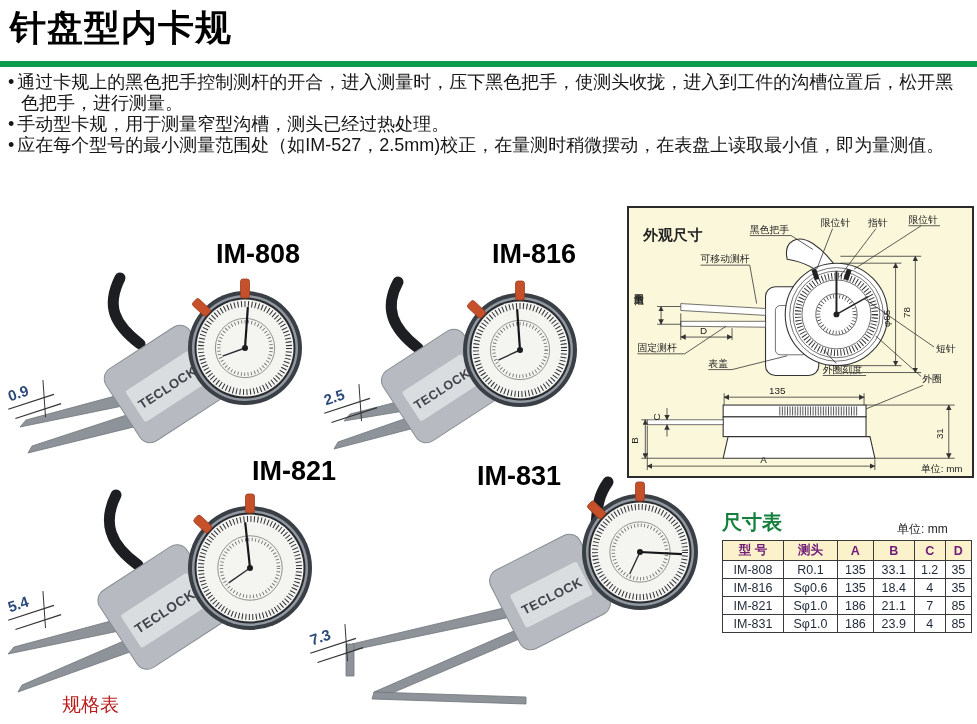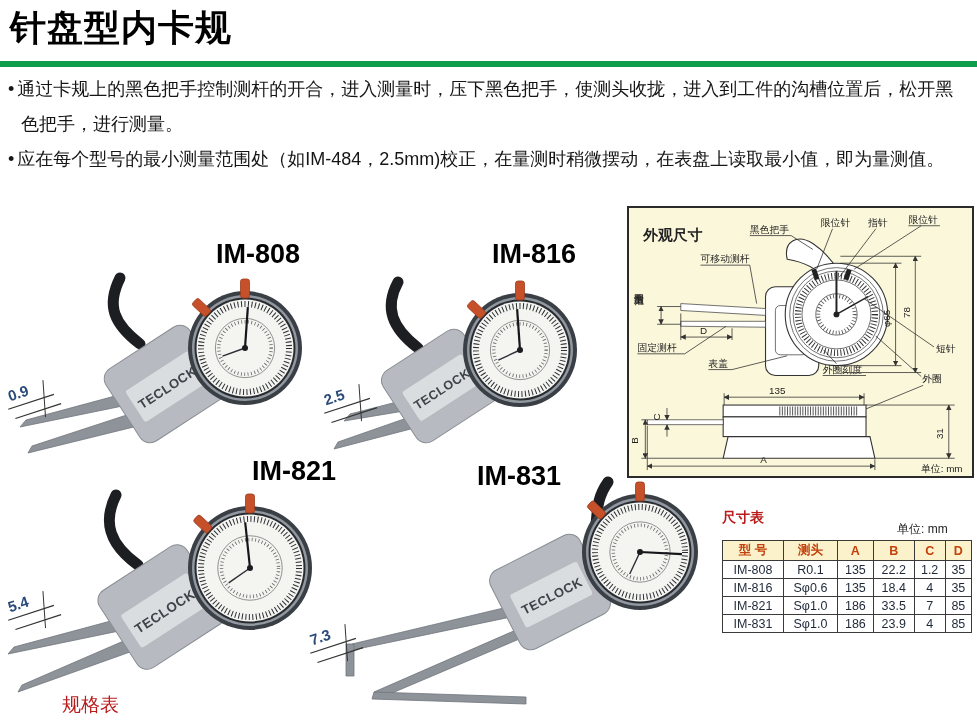"通过卡规上的黑色把手控制测杆的开合，进入测量时，压下黑色把手，使测头收拢，进入到" #features li { line-height: 35px -> 21px }
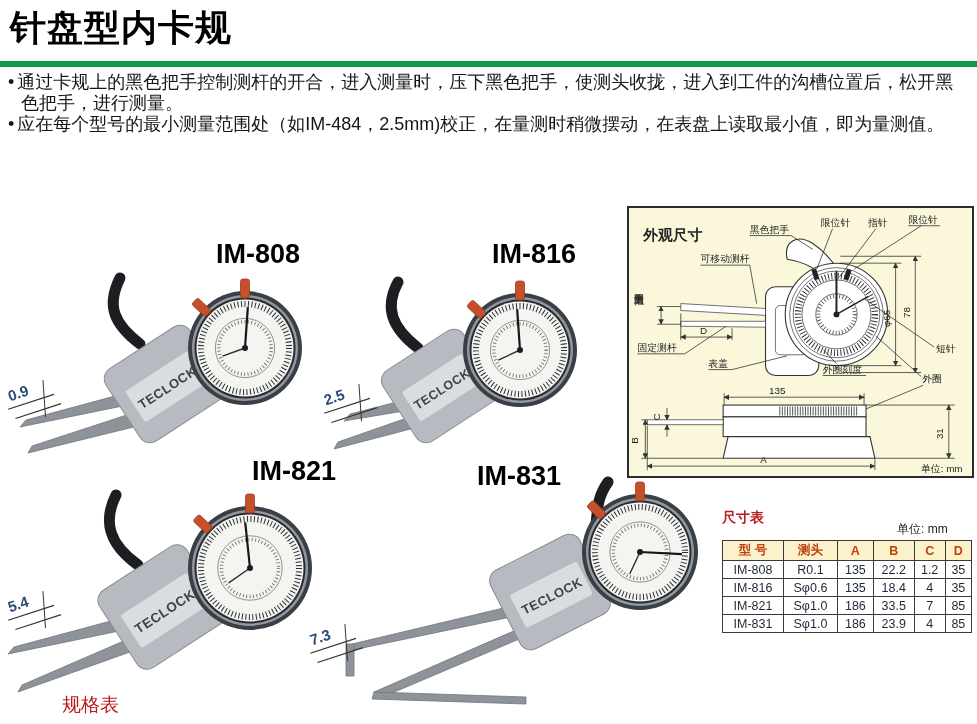"手动型卡规，用于测量窄型沟槽，测头已经过热处理。" li { html: none -> <li>手动型卡规，用于测量窄型沟槽，测头已经过热处理。</li> }
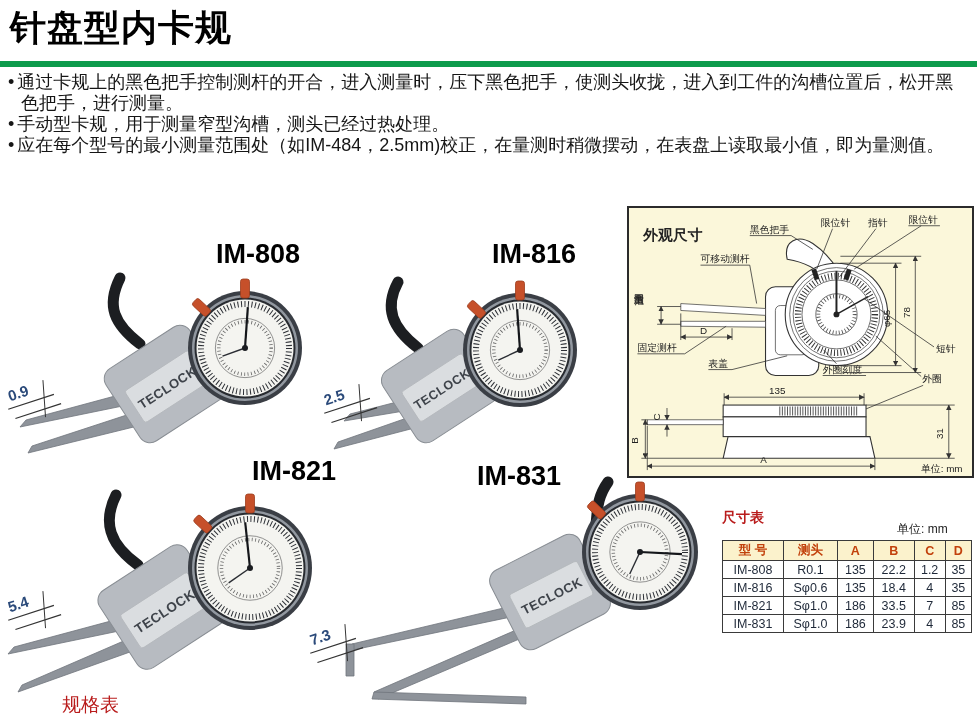"应在每个型号的最小测量范围处（如IM-484，2.5mm)校正，在量测时稍微摆动" li { text: IM-484 -> IM-527 }
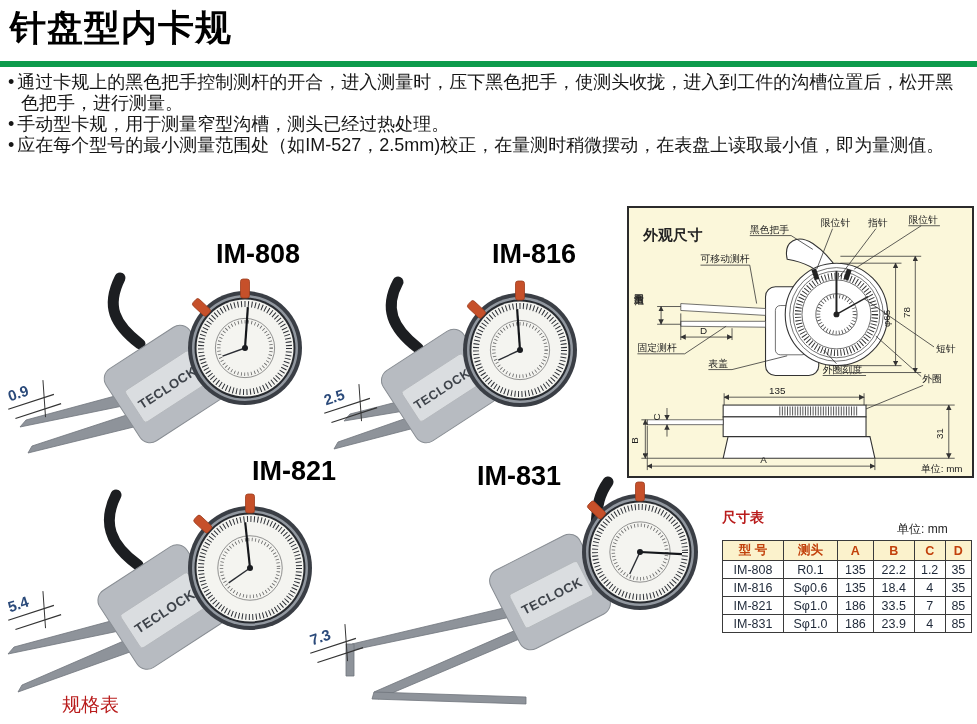"尺寸表" #sizetable-title { color: #b91c1c -> #15803d; font-size: 14px -> 20px }
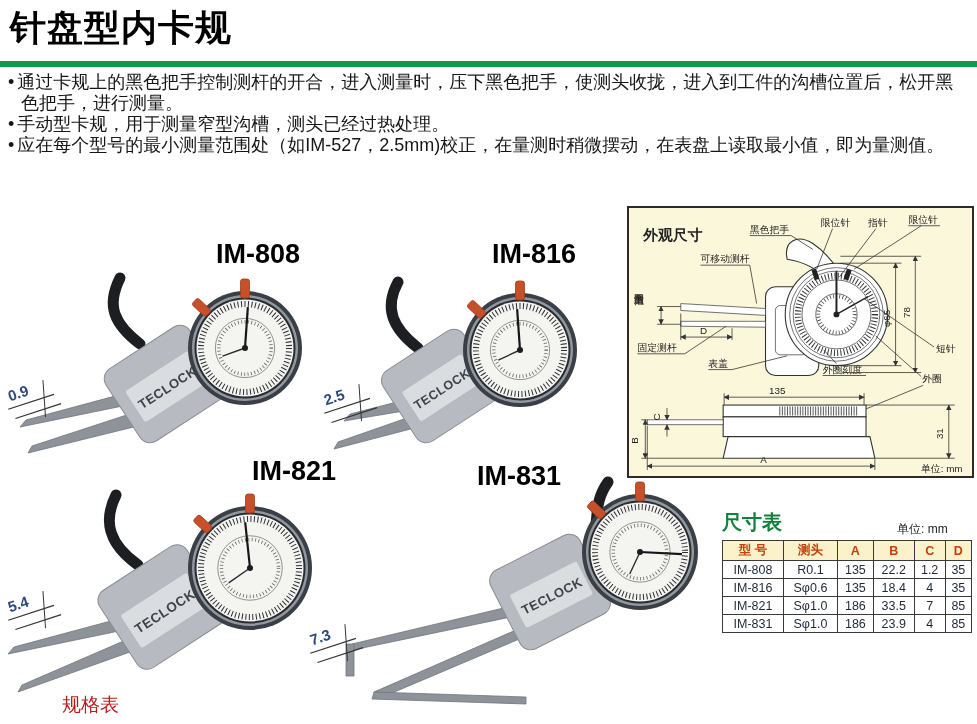"型 号" #sizetable th { color: #c2410c -> #701a75 }
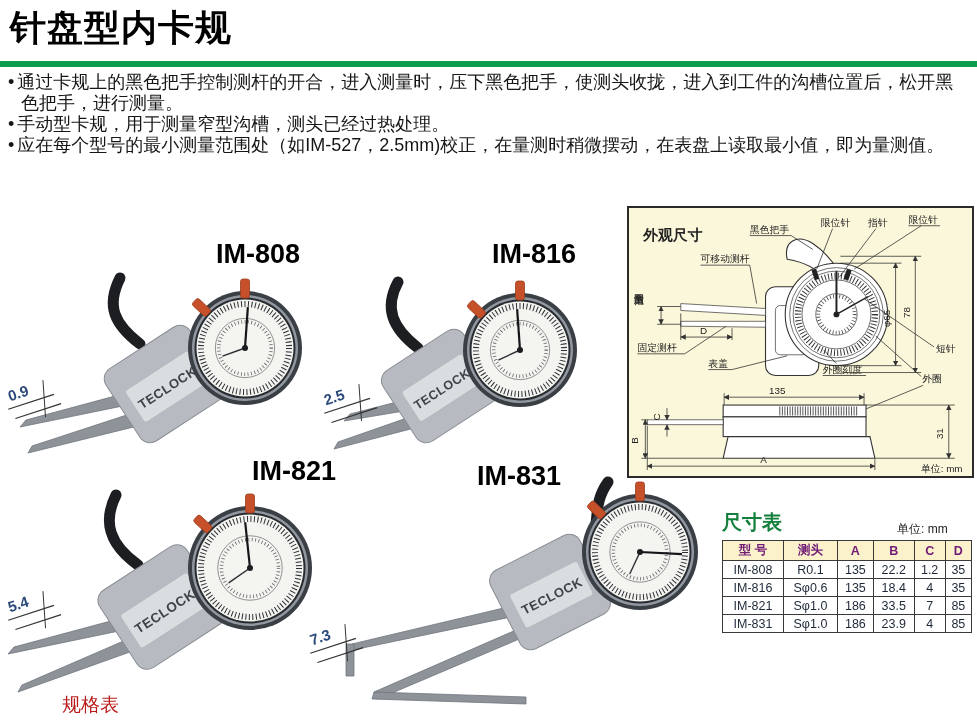"22.2" td { text: 22.2 -> 33.1 }
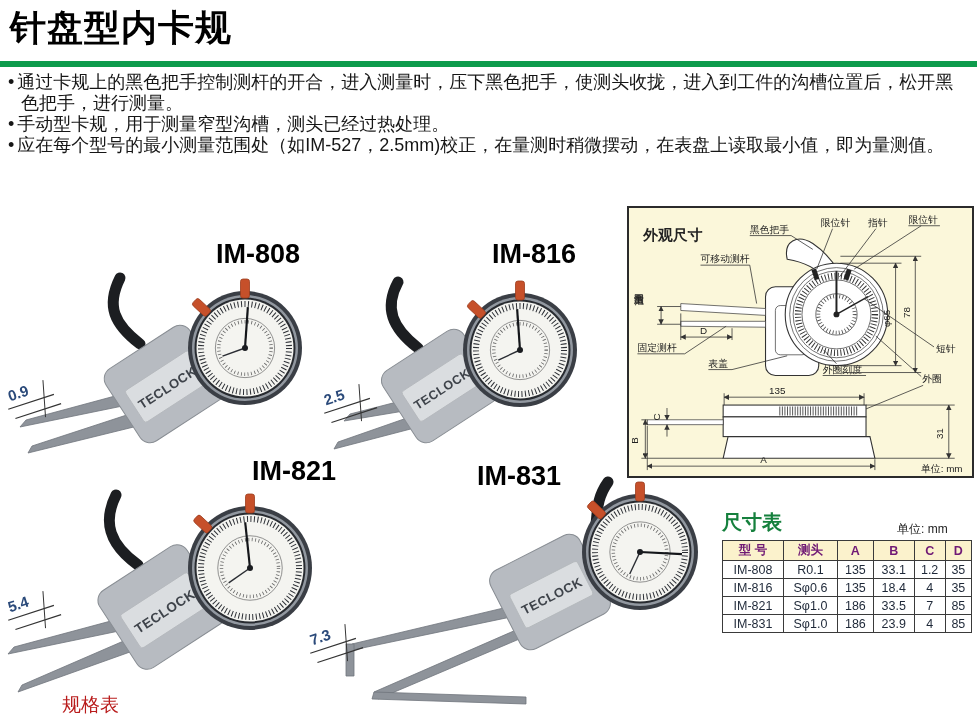"33.5" td { text: 33.5 -> 21.1 }
